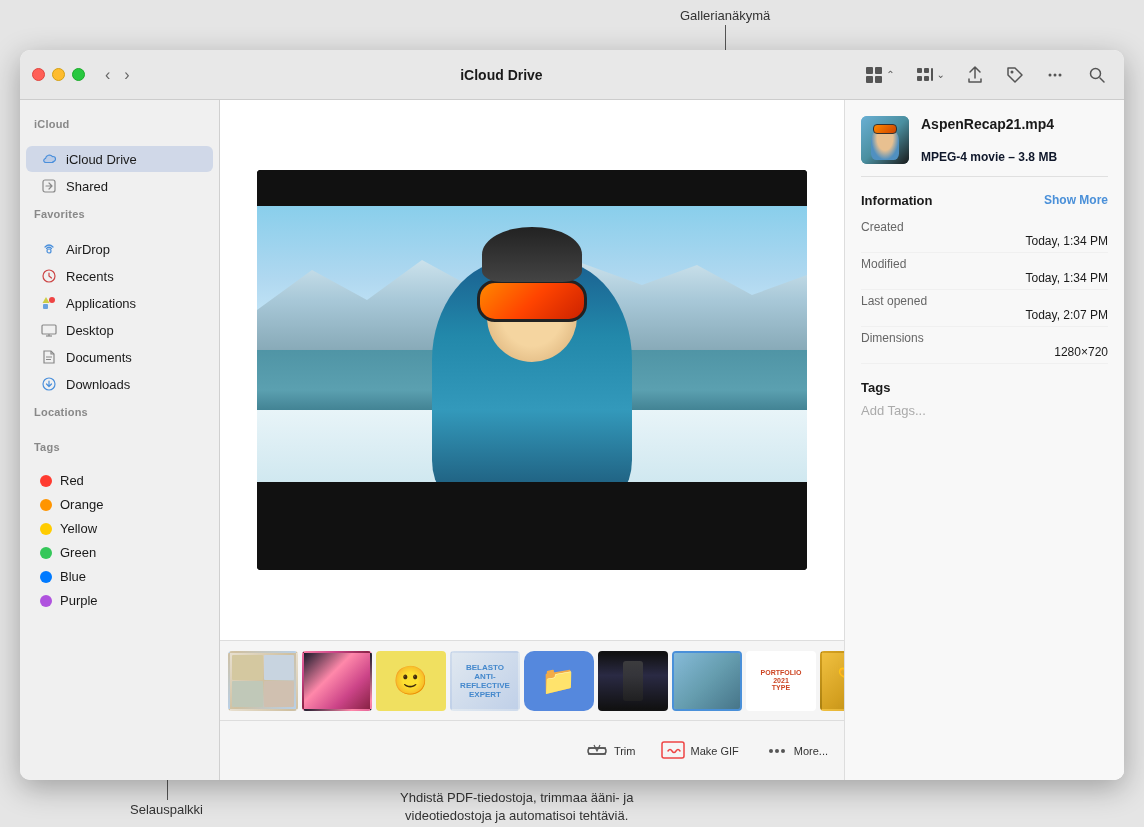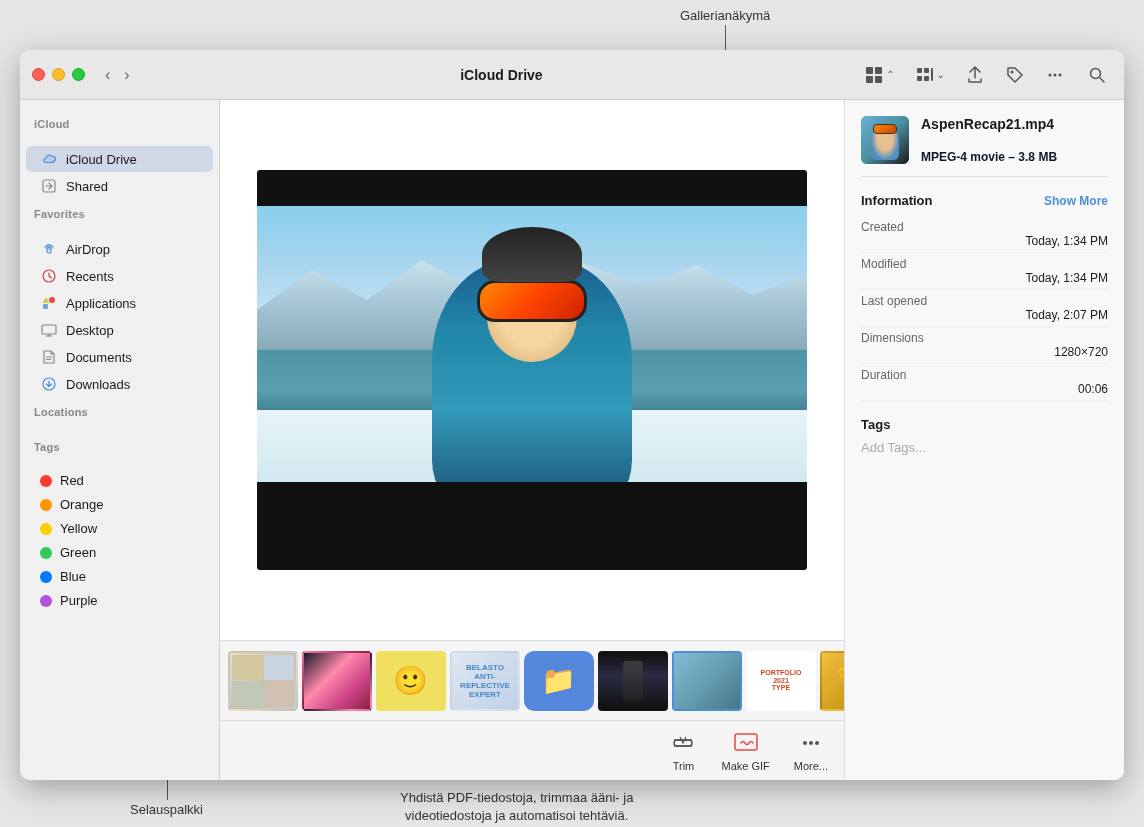"Information" .info-section-title { align-items: center -> none }
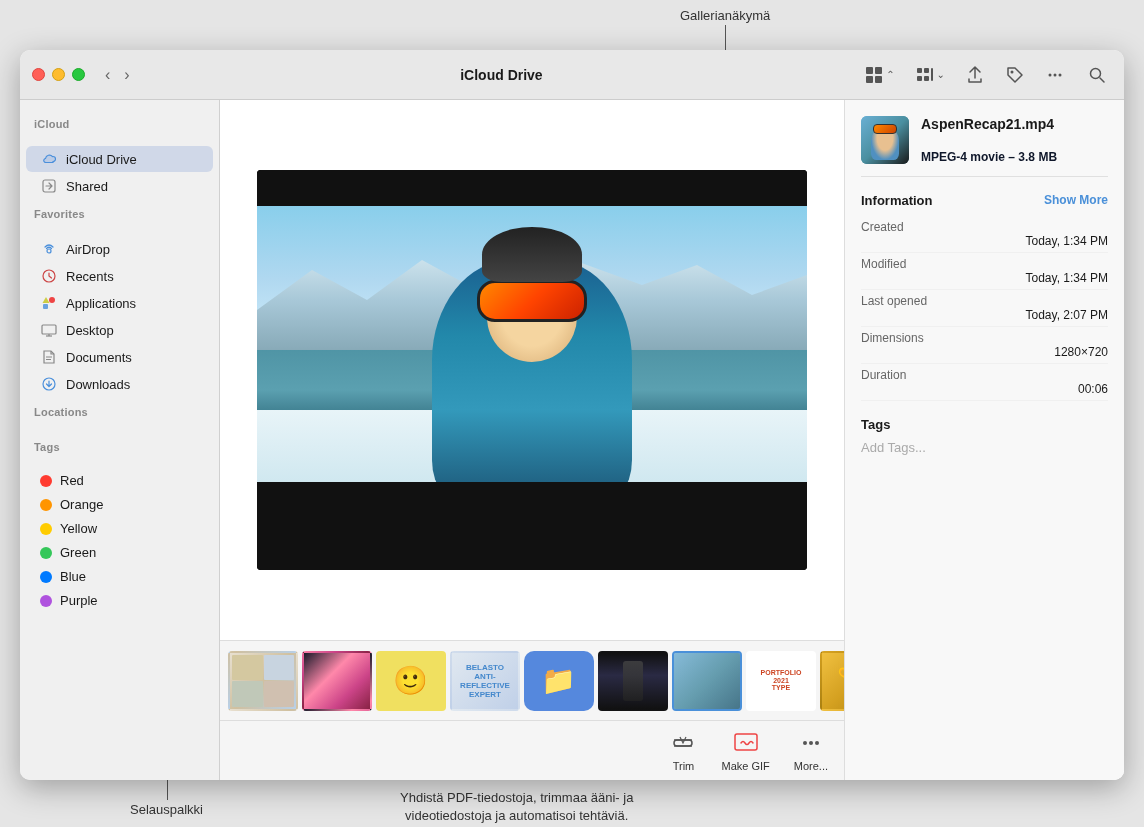"Duration" div.info-row { html: <div> <span>Duration</span> <span>00:06</span> </div> -> none }
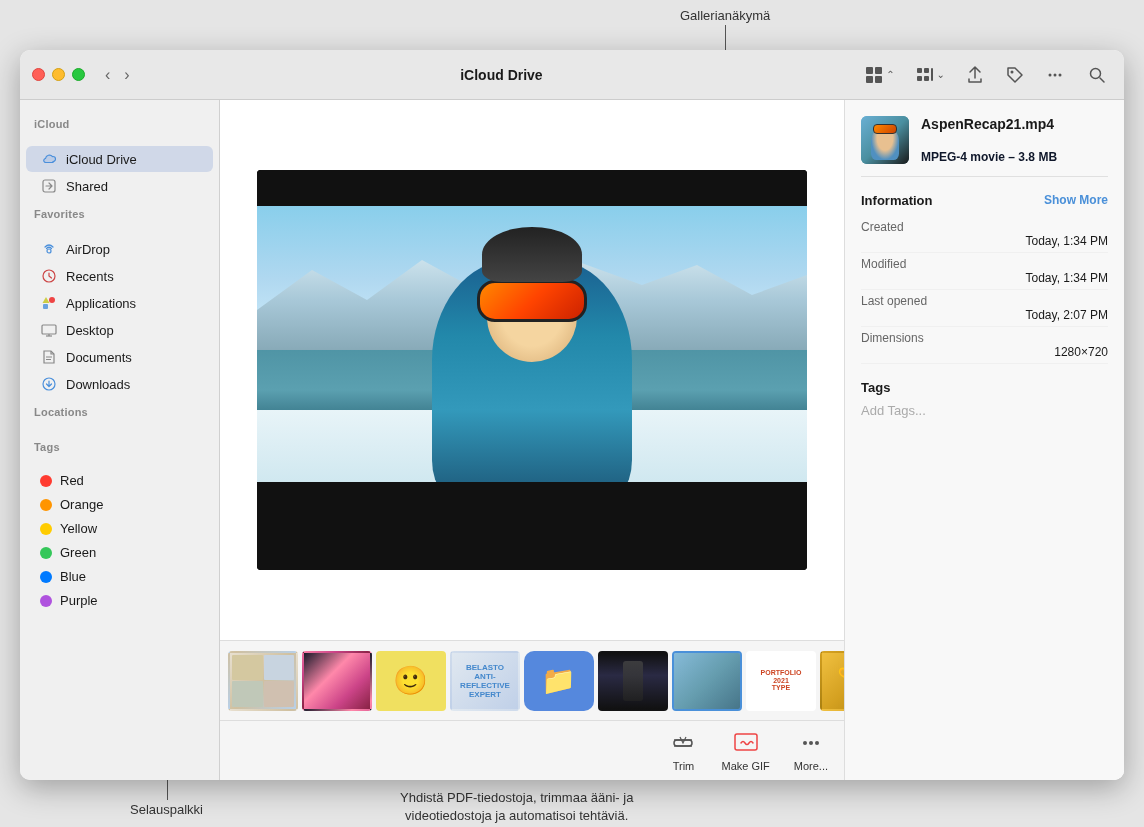"Trim" .action-btn { flex-direction: column -> row }
